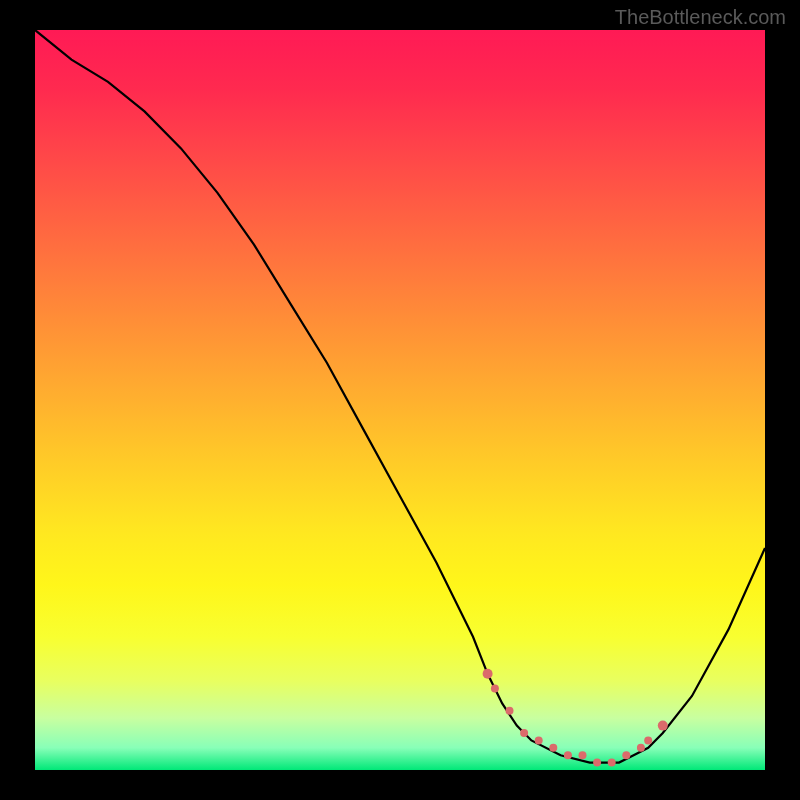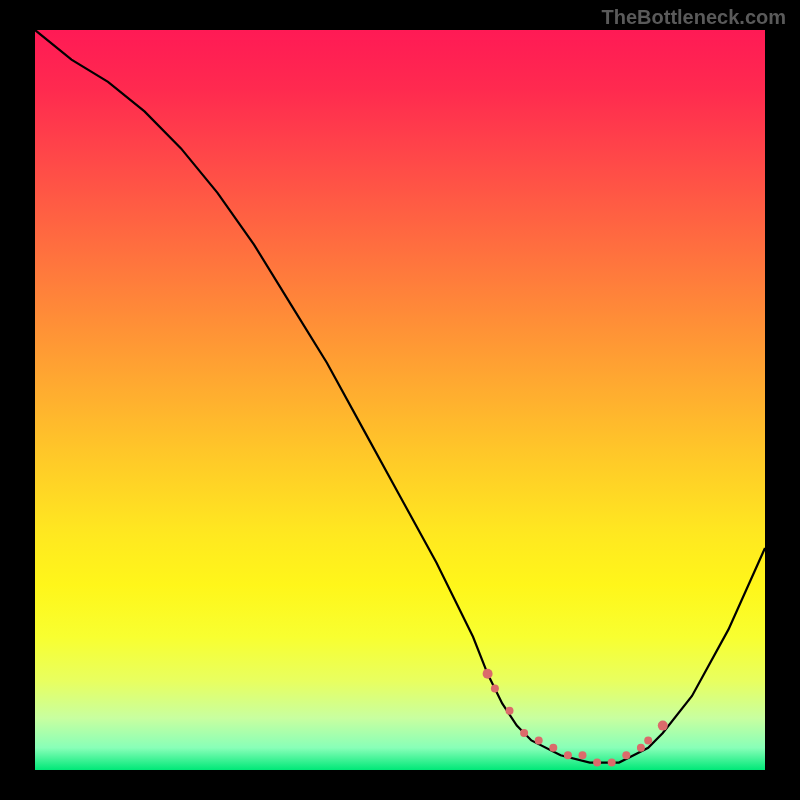"TheBottleneck.com" .watermark { font-weight: 700 -> 400 }
